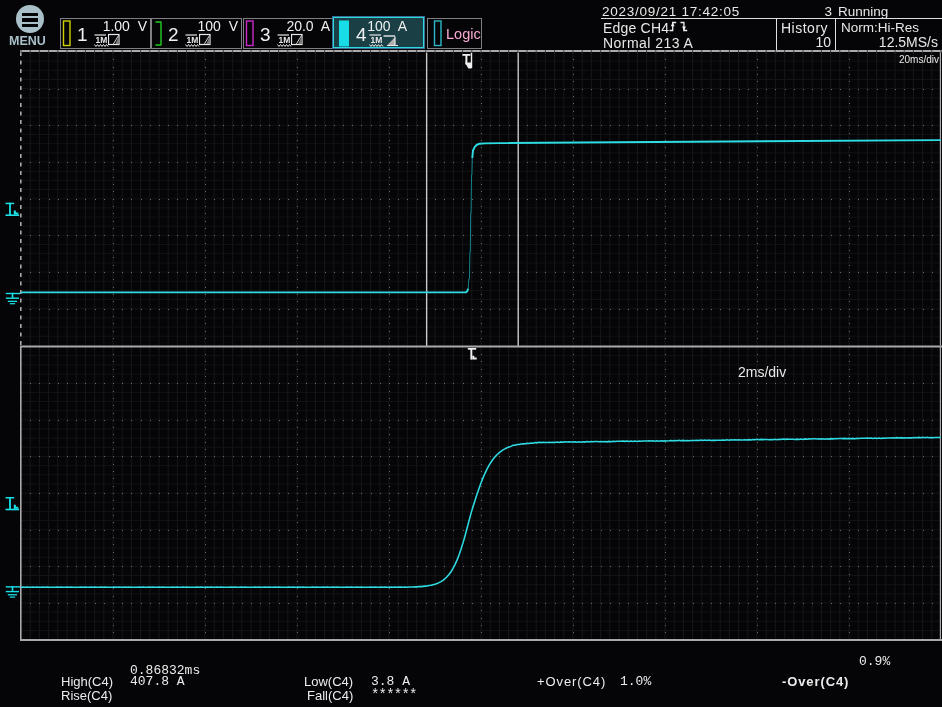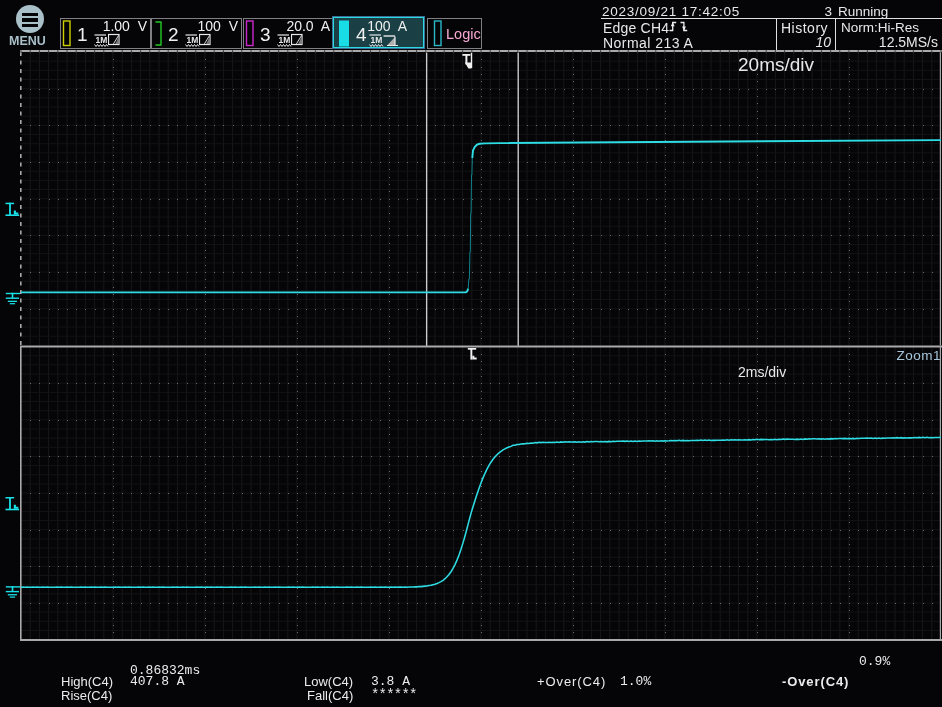"10" div.abs { font-style: italic -> none }
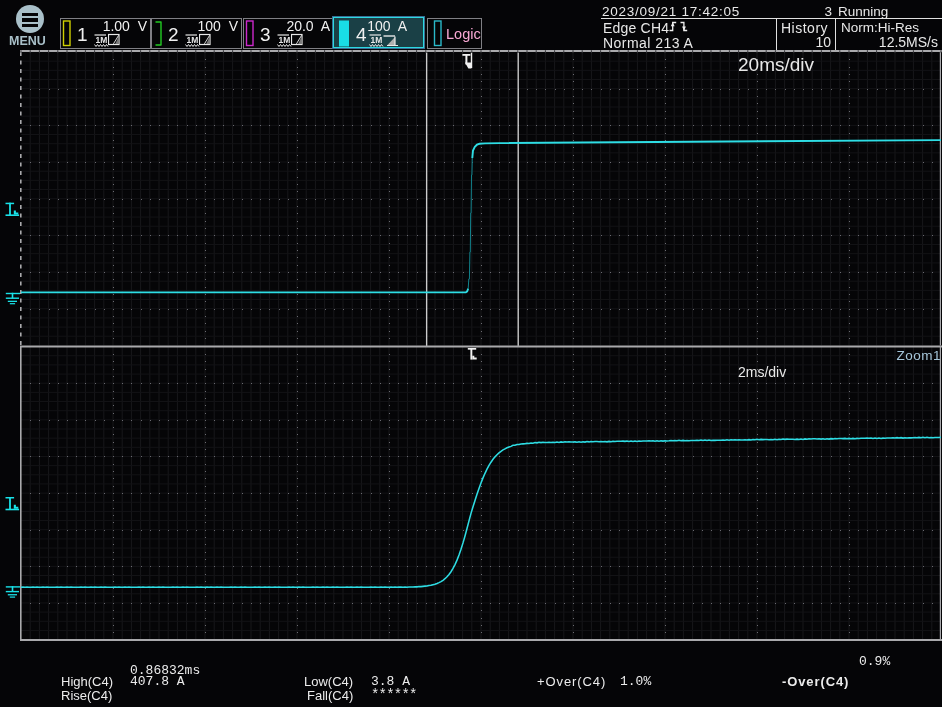"20ms/div" div.abs { font-size: 19px -> 10px; text-align: left -> right }
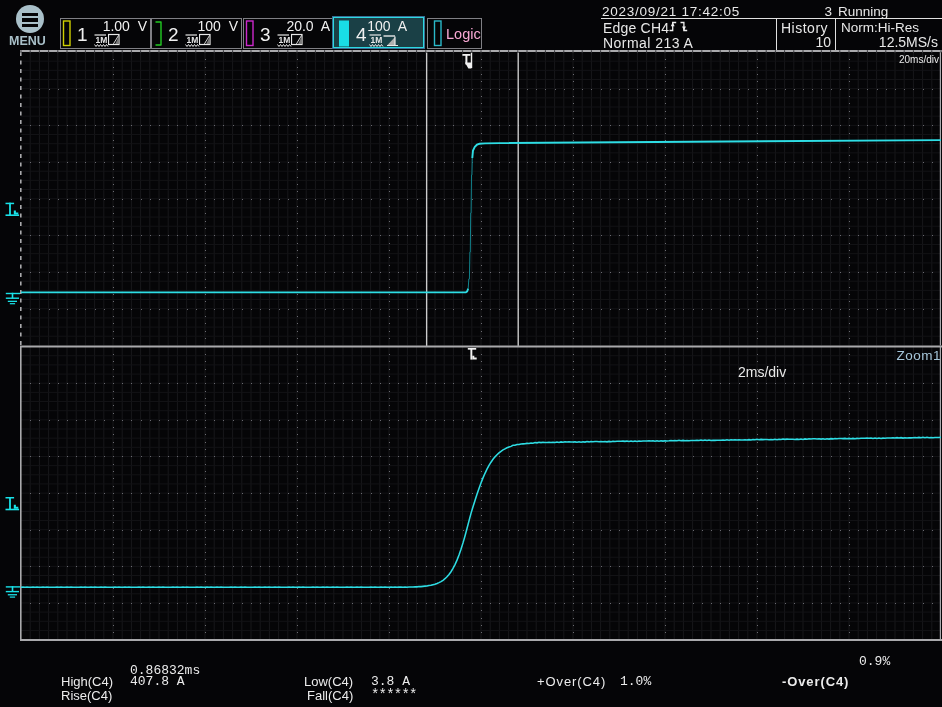"Zoom1" div.abs { html: <div>Zoom1</div> -> none }
